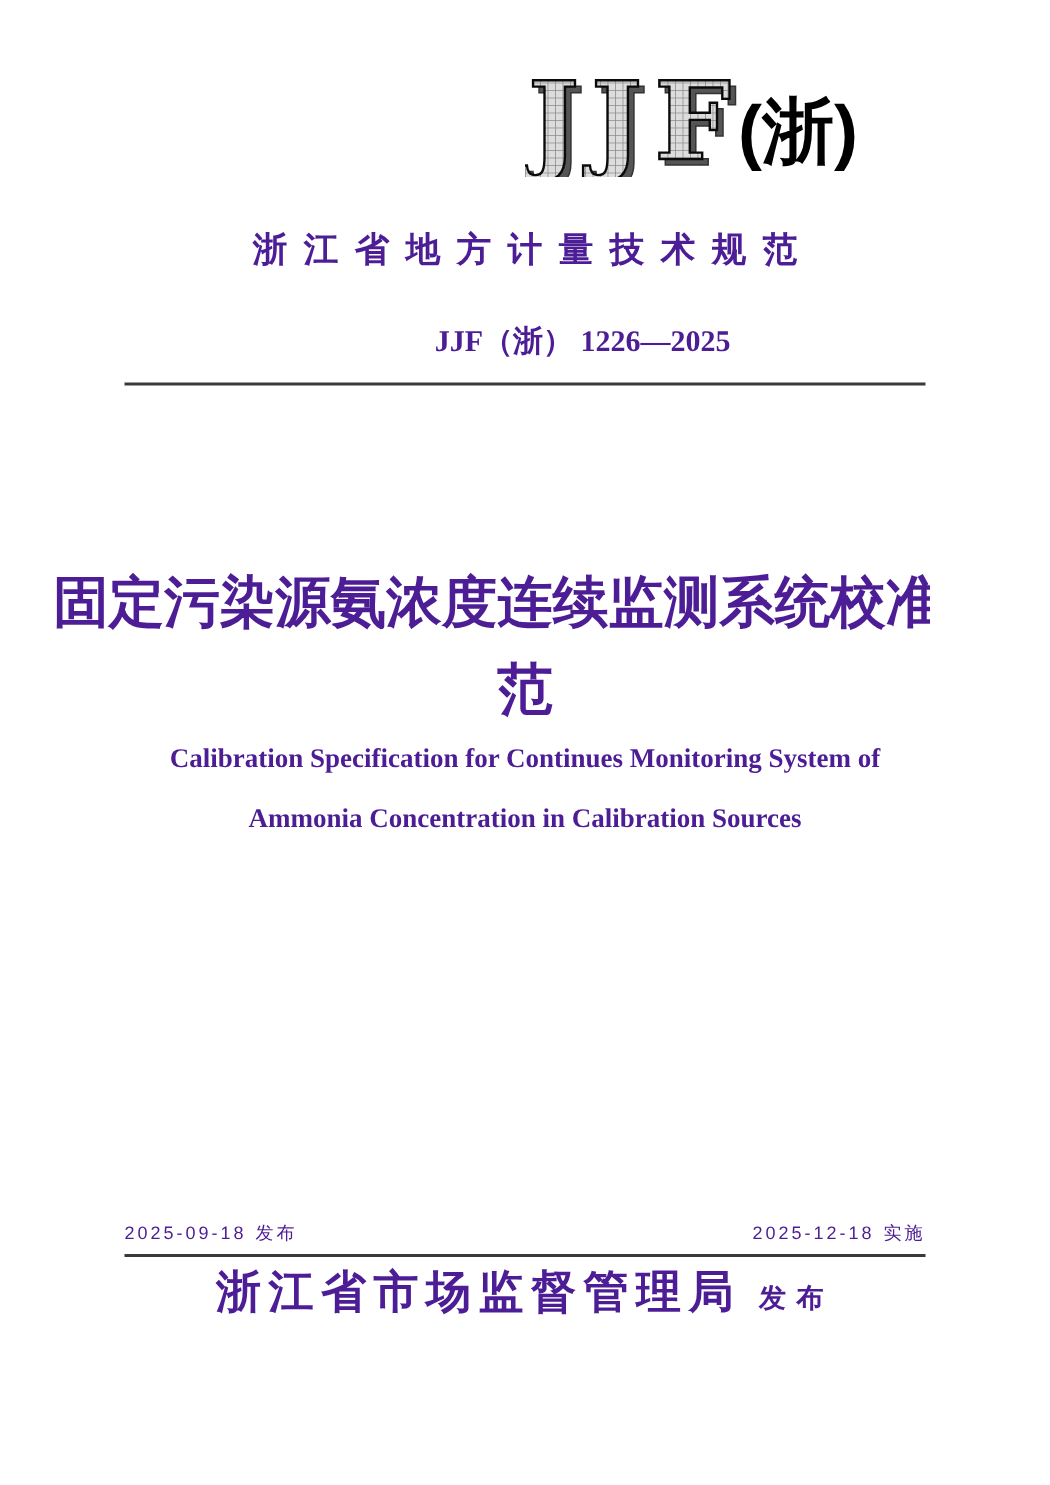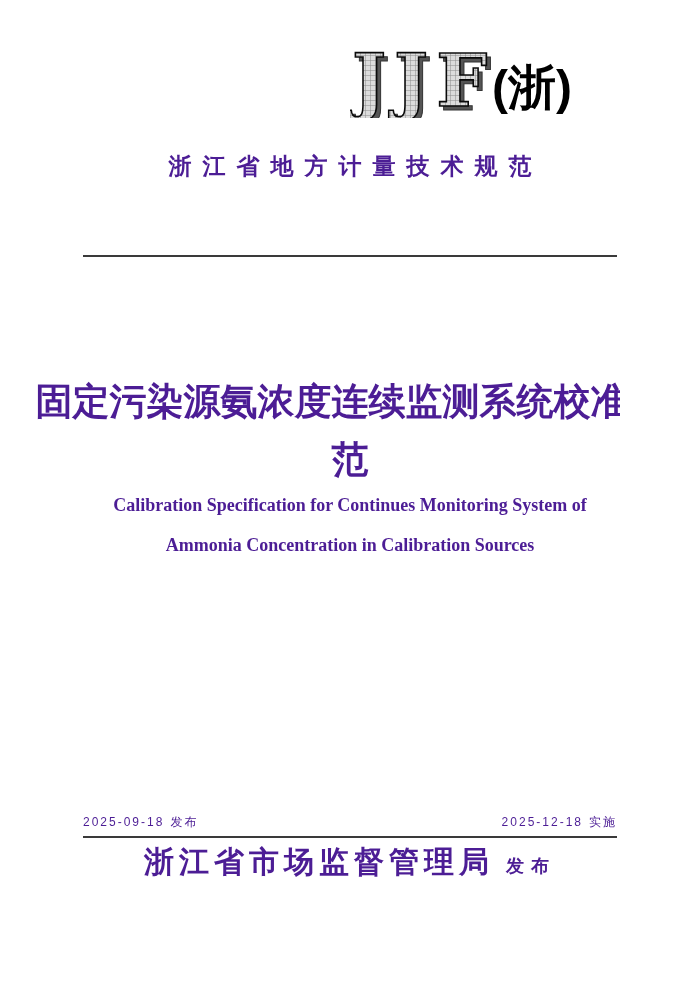"JJF（浙） 1226—2025" div.doc-number { html: none -> <div>JJF（浙） 1226—2025</div> }
